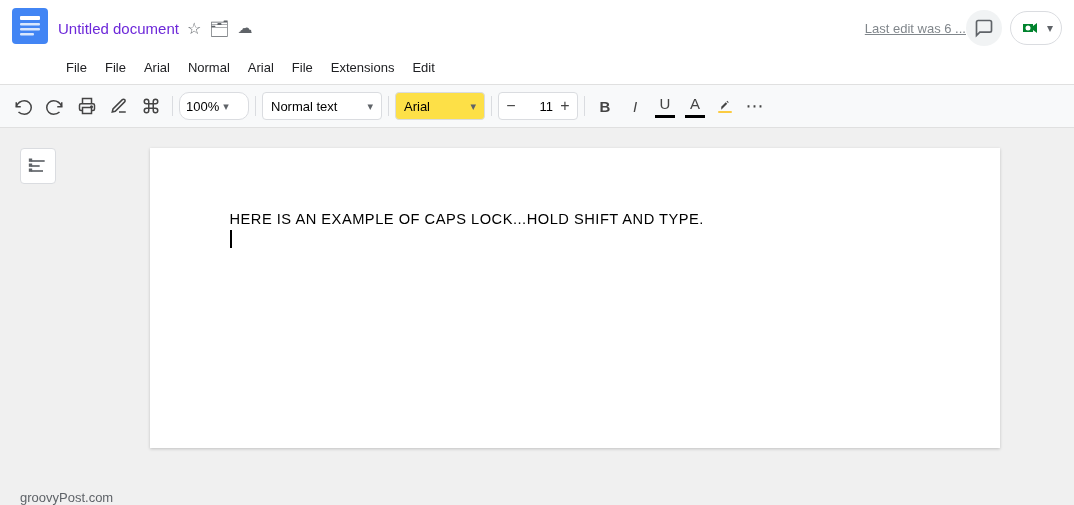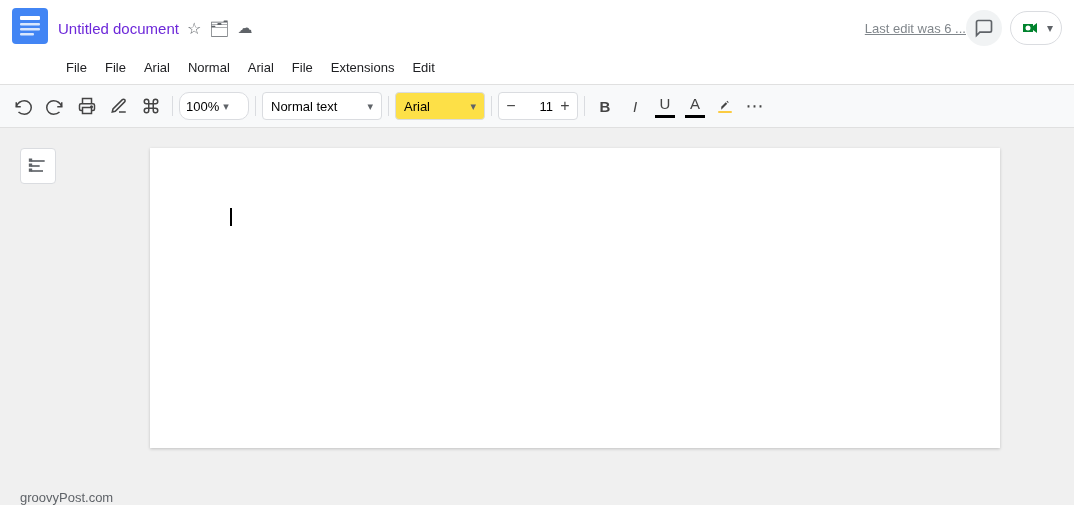"HERE IS AN EXAMPLE OF" span.doc-text-line { html: none -> <span>HERE IS AN EXAMPLE OF CAPS LOCK...HOLD SHIFT AND TYPE.</span> }
